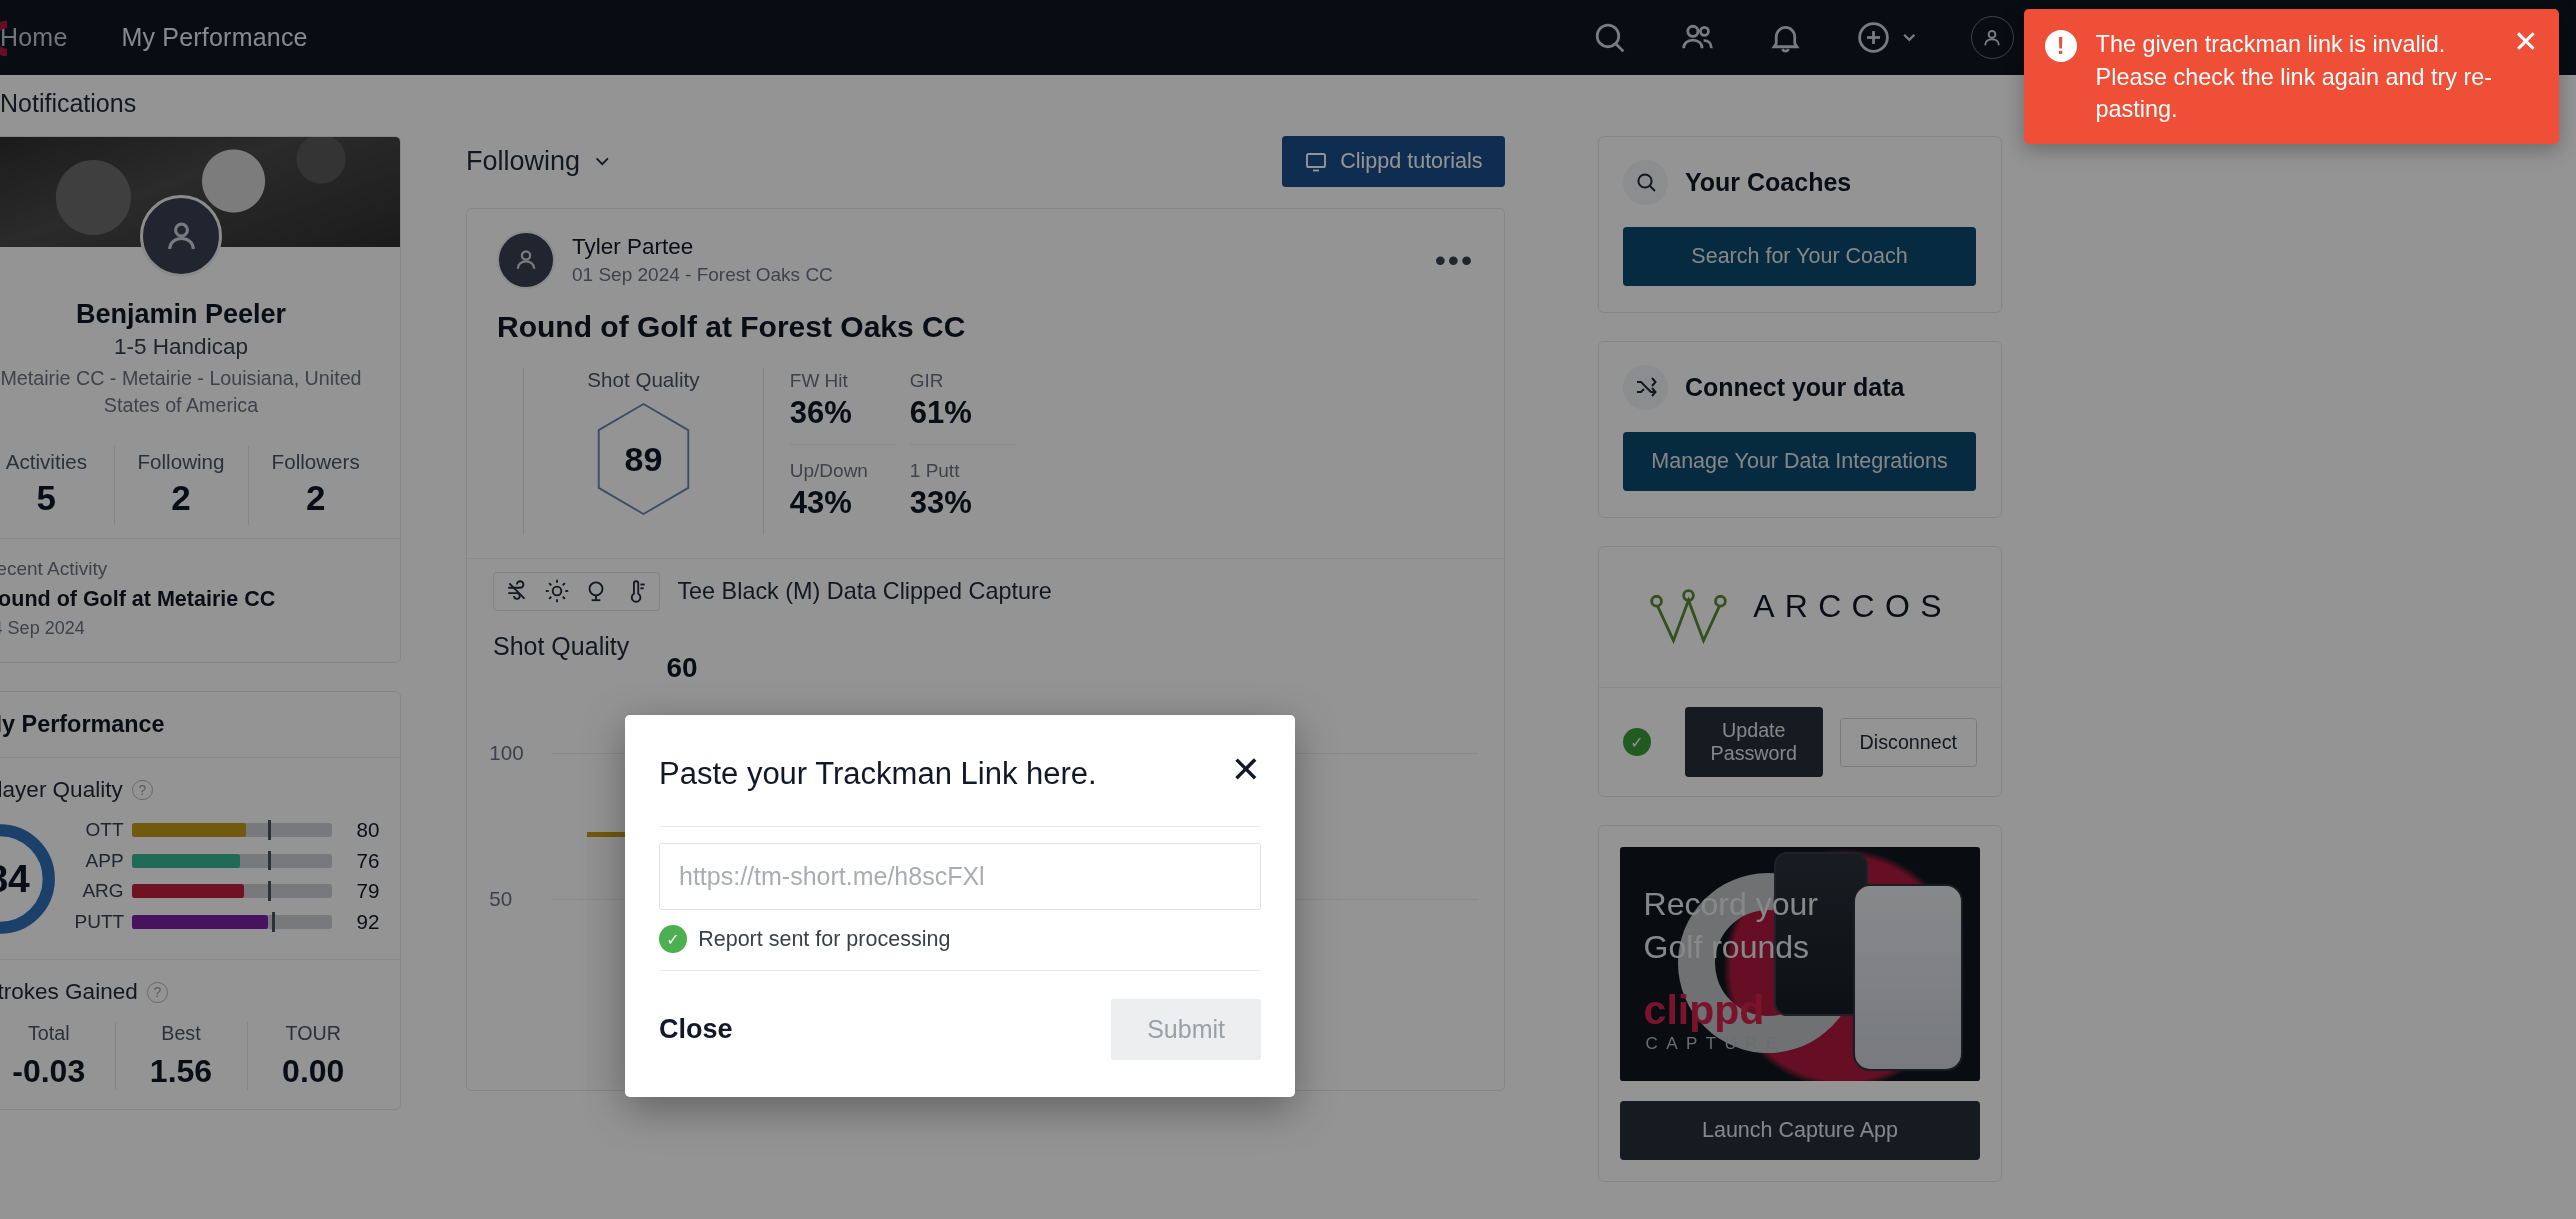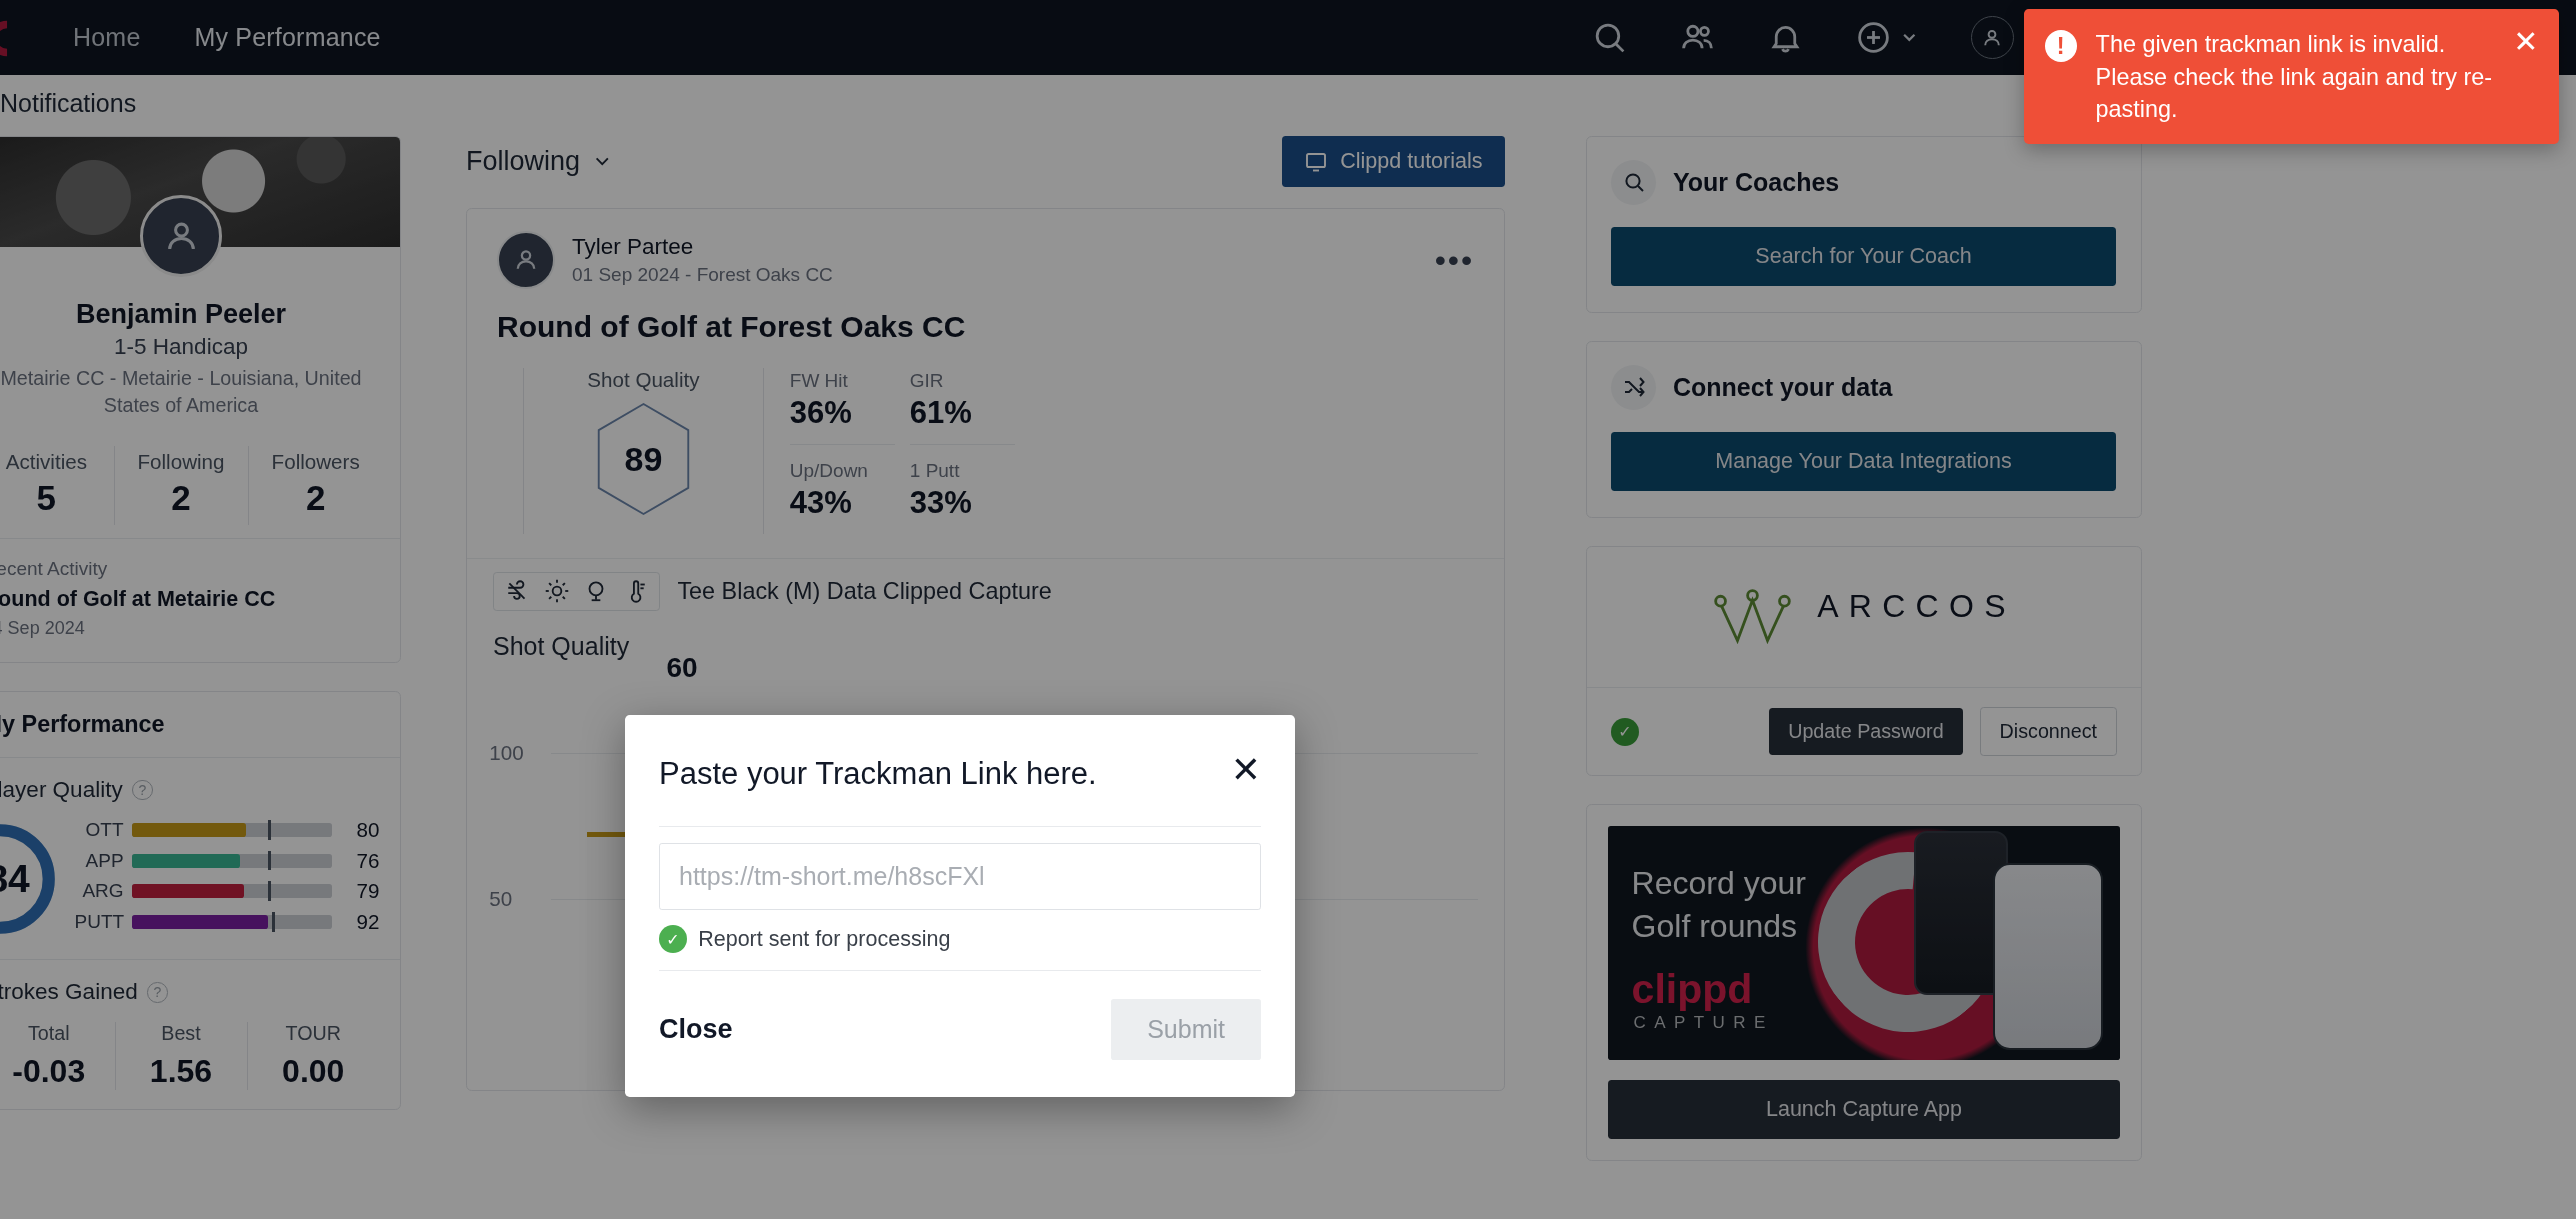"Home" .nav-links { margin-left: 73px -> none }
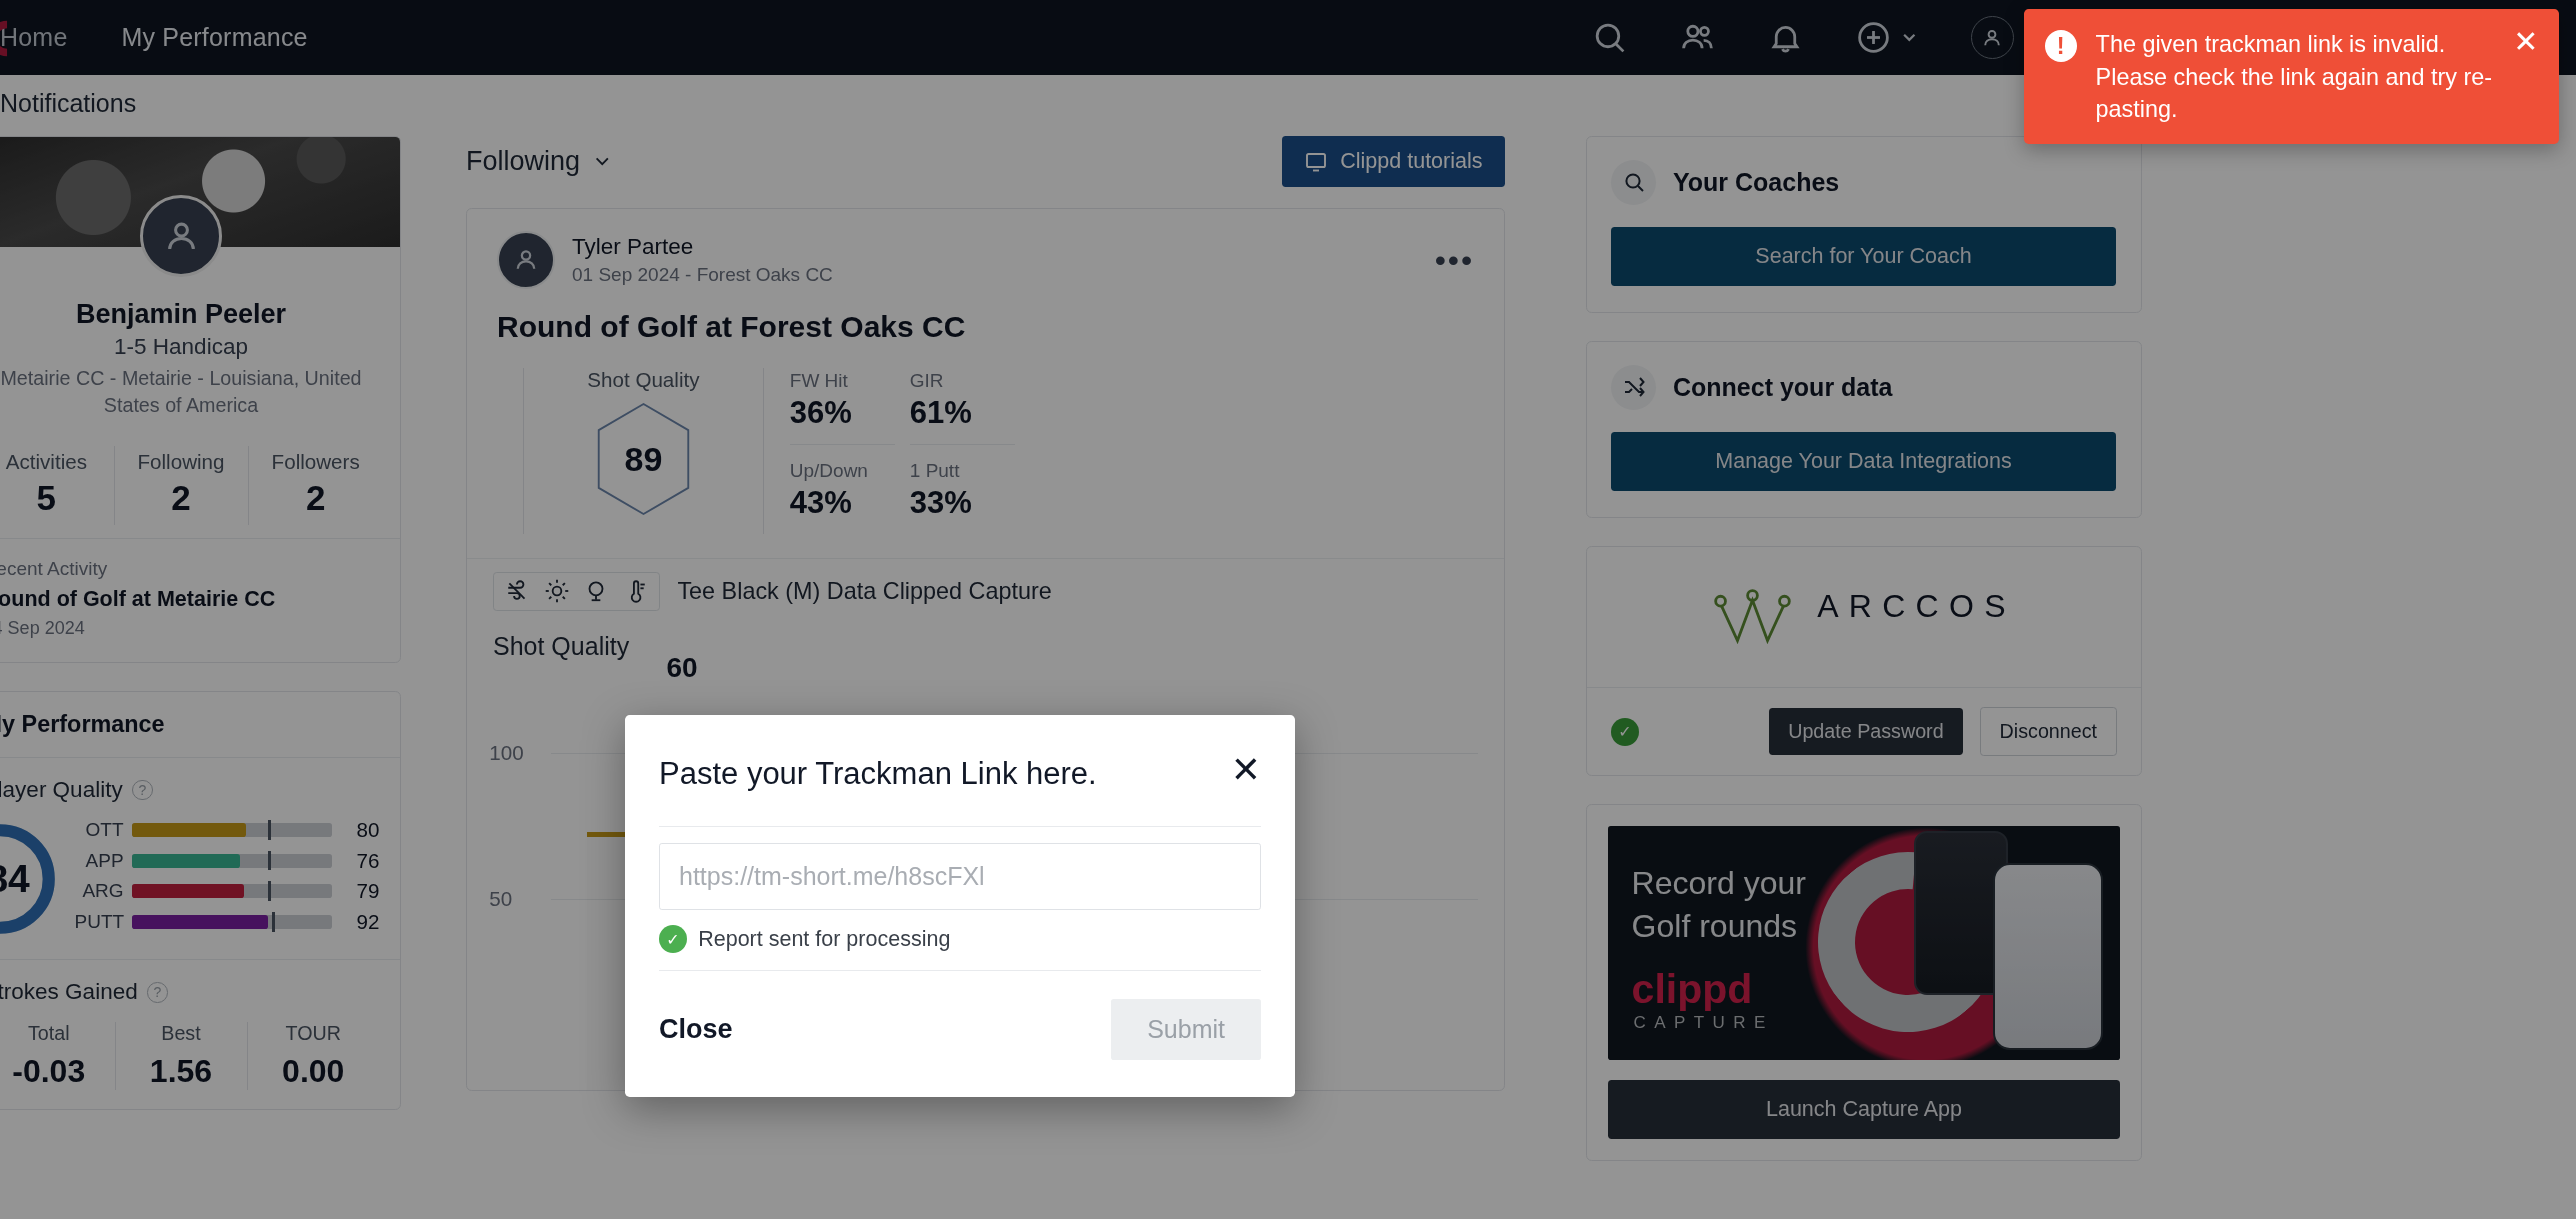"Your Coaches" .col-right { margin-left: 44px -> 56px; width: 556px -> 404px }
